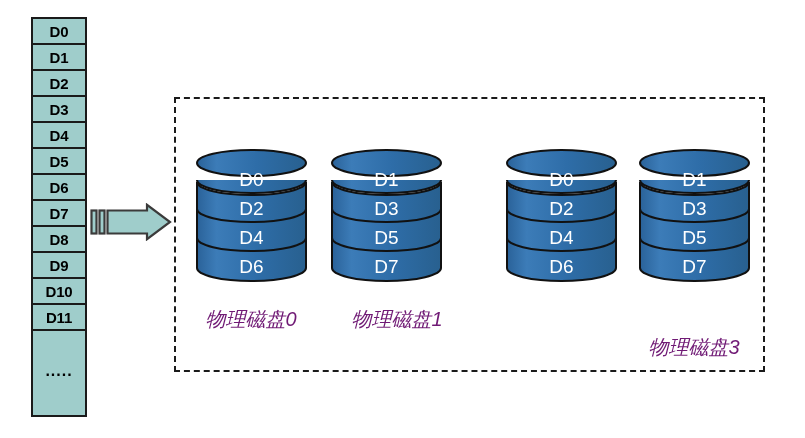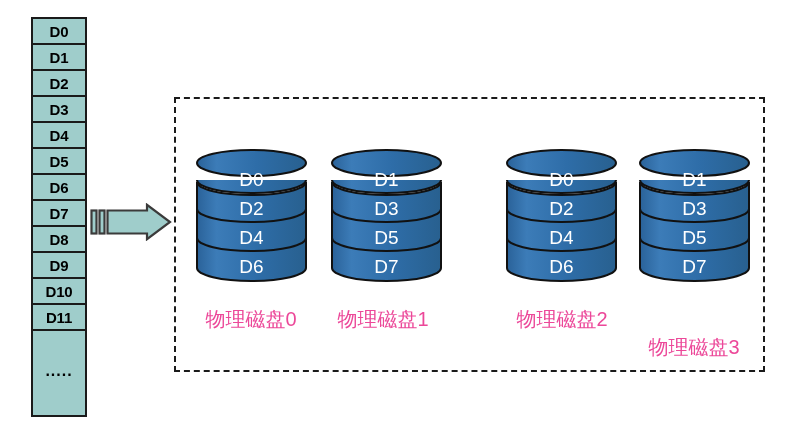"物理磁盘0" .disk-caption { color: #ec4899 -> #701a75; font-style: none -> italic }
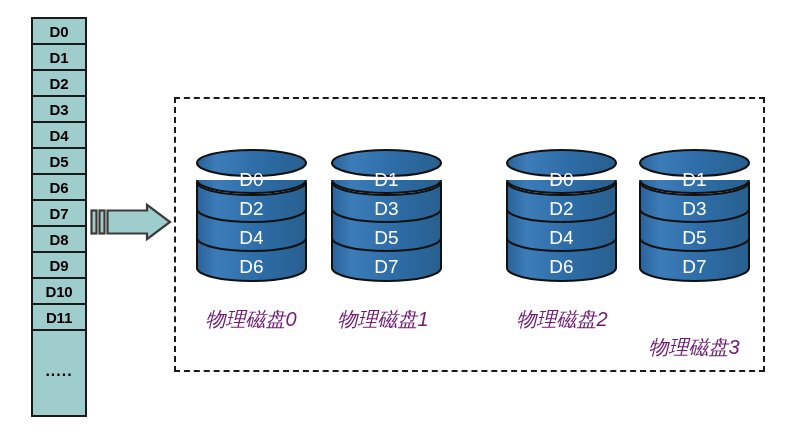"物理磁盘1" div.disk-caption { left: 308px -> 322px }
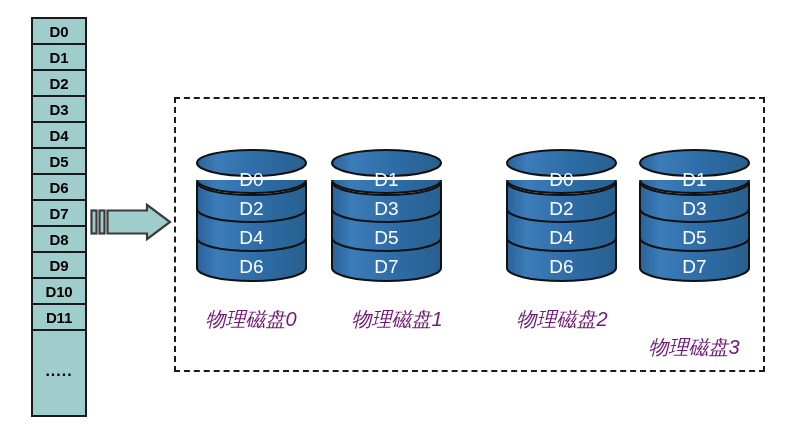"物理磁盘2" div.disk-caption { html: <div>物理磁盘2</div> -> none }
